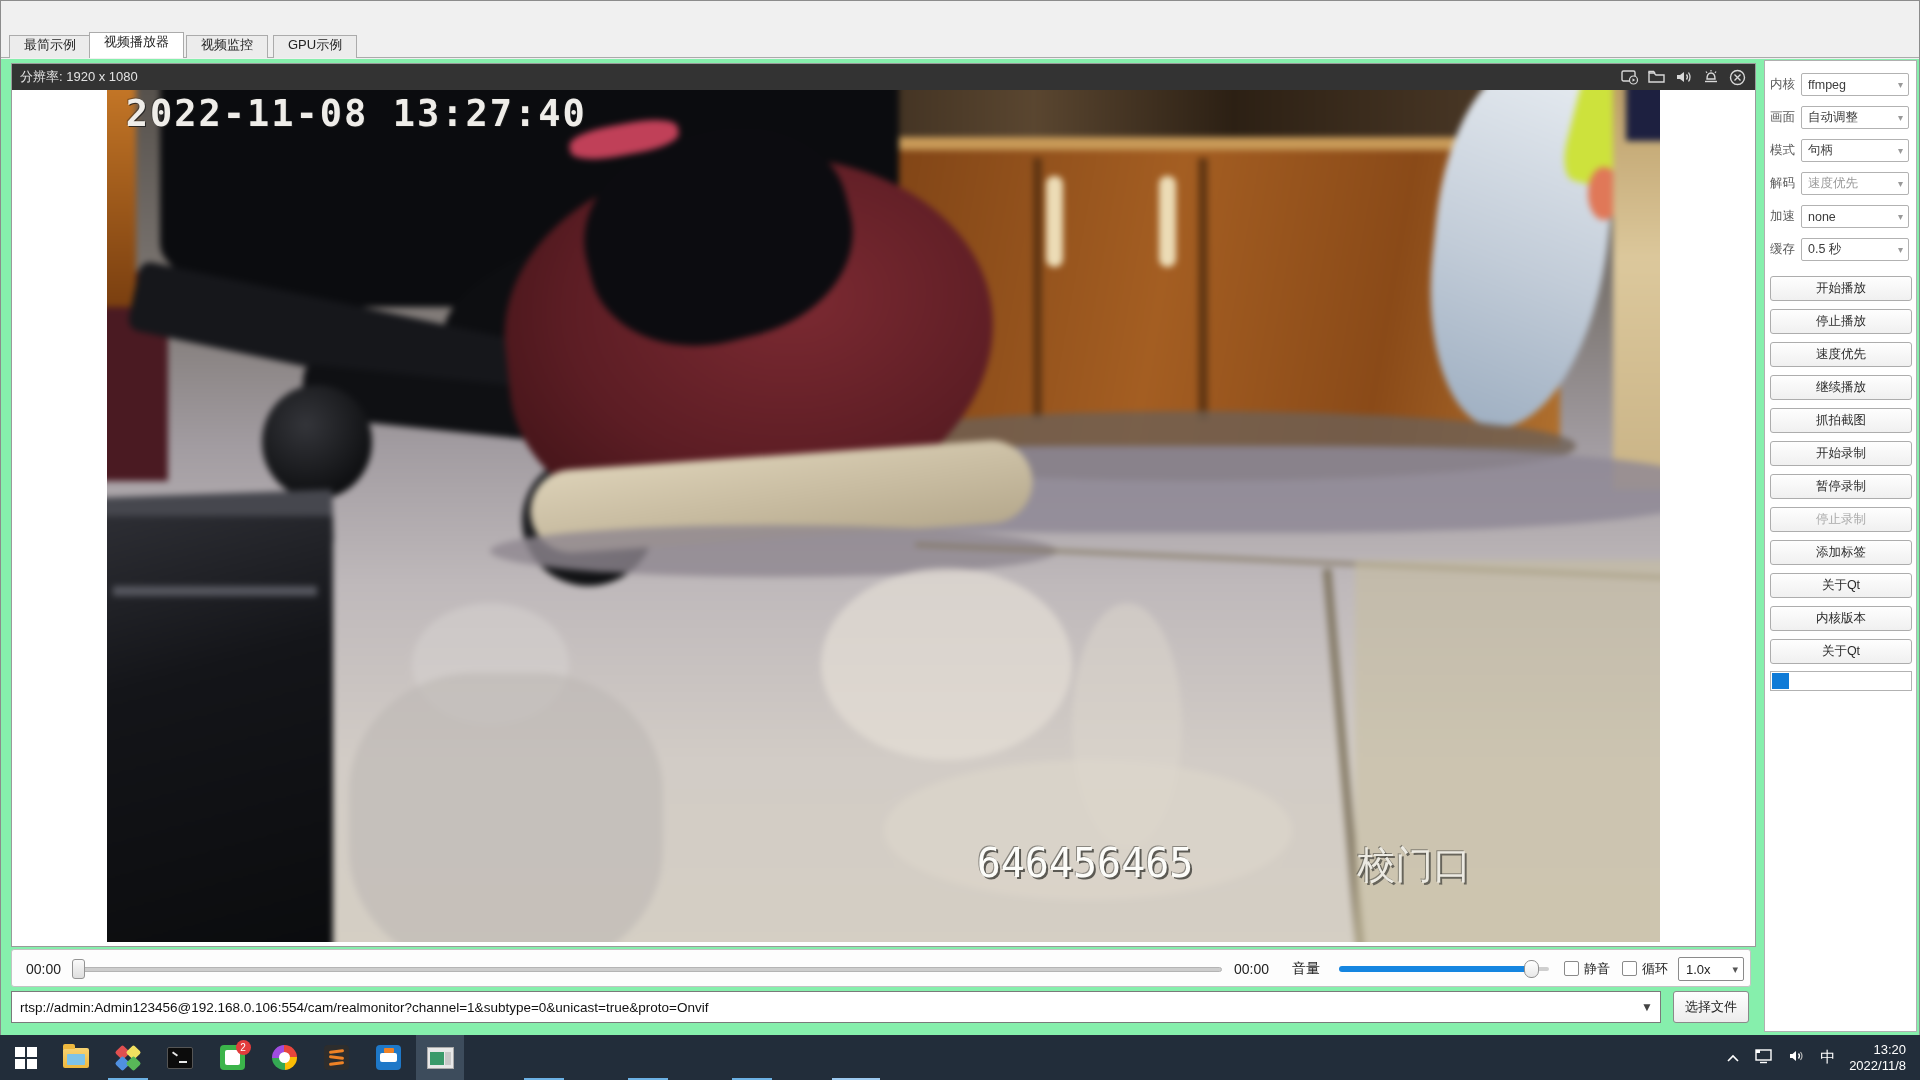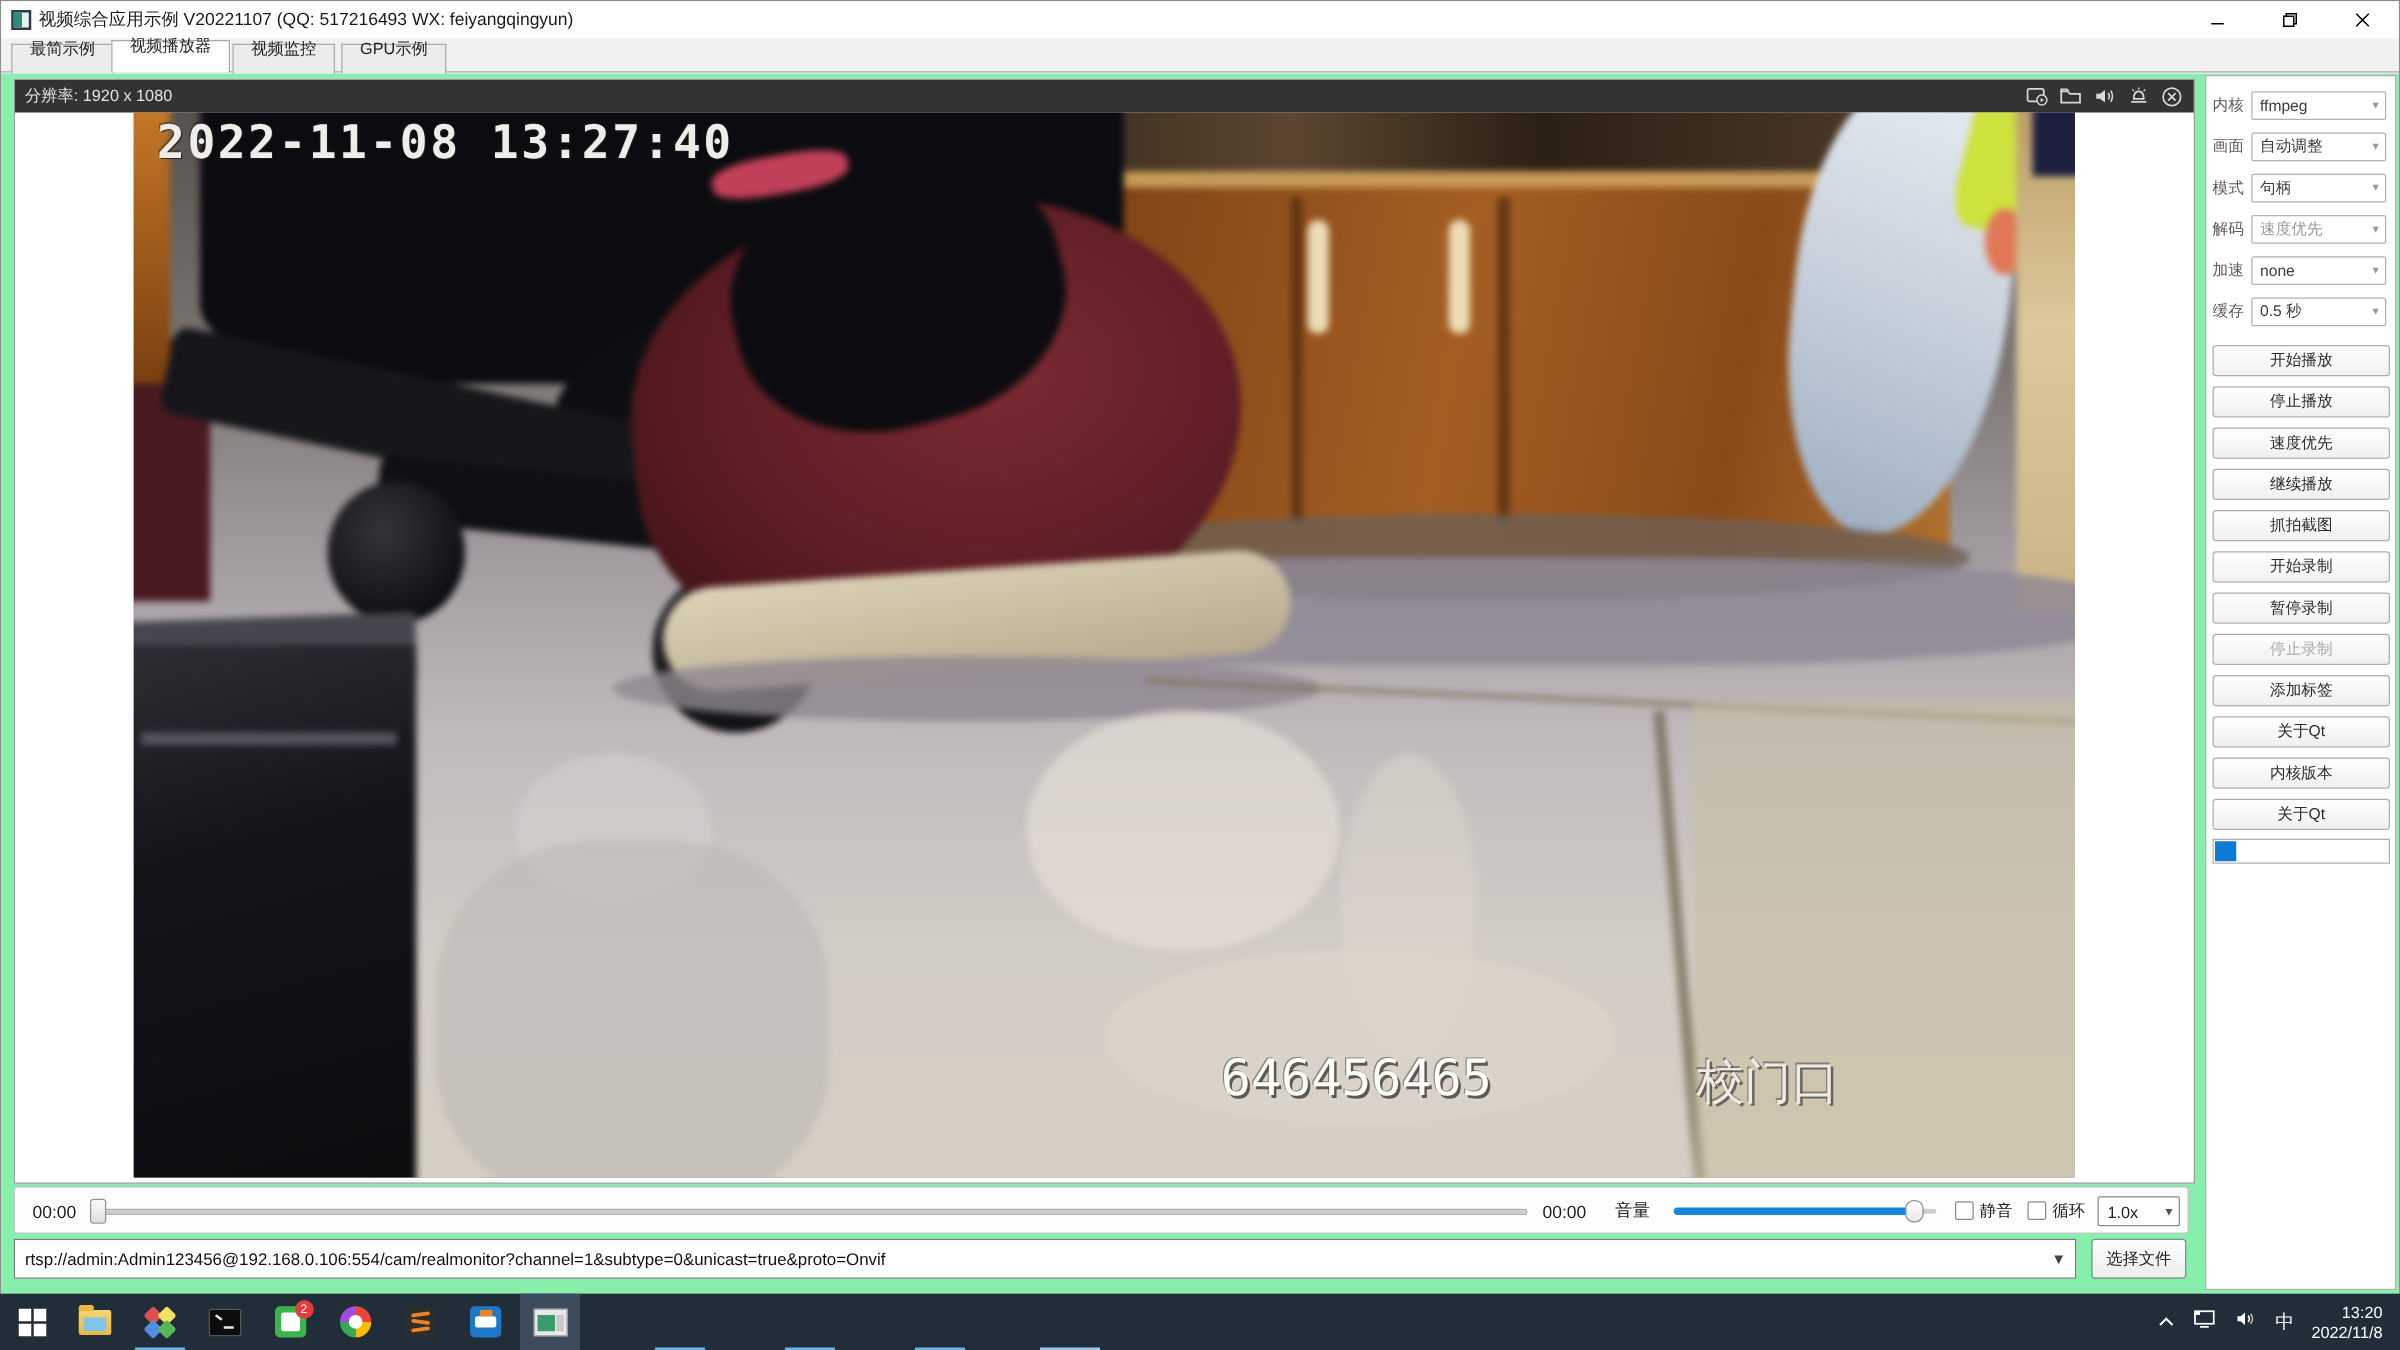"视频综合应用示例 V20221107 (QQ: 517216493 WX:" div.titlebar { html: <div> <div></div> <div>视频综合应用示例 V20221107 (QQ: 517216493 WX: feiyangqingyun)</div> <div> <div> <svg> <line></line> </svg> </div> <div> <svg> <rect></rect> <polyline></polyline> </svg> </div> <div> <svg> <path></path> </svg> </div> </div> </div> -> none }
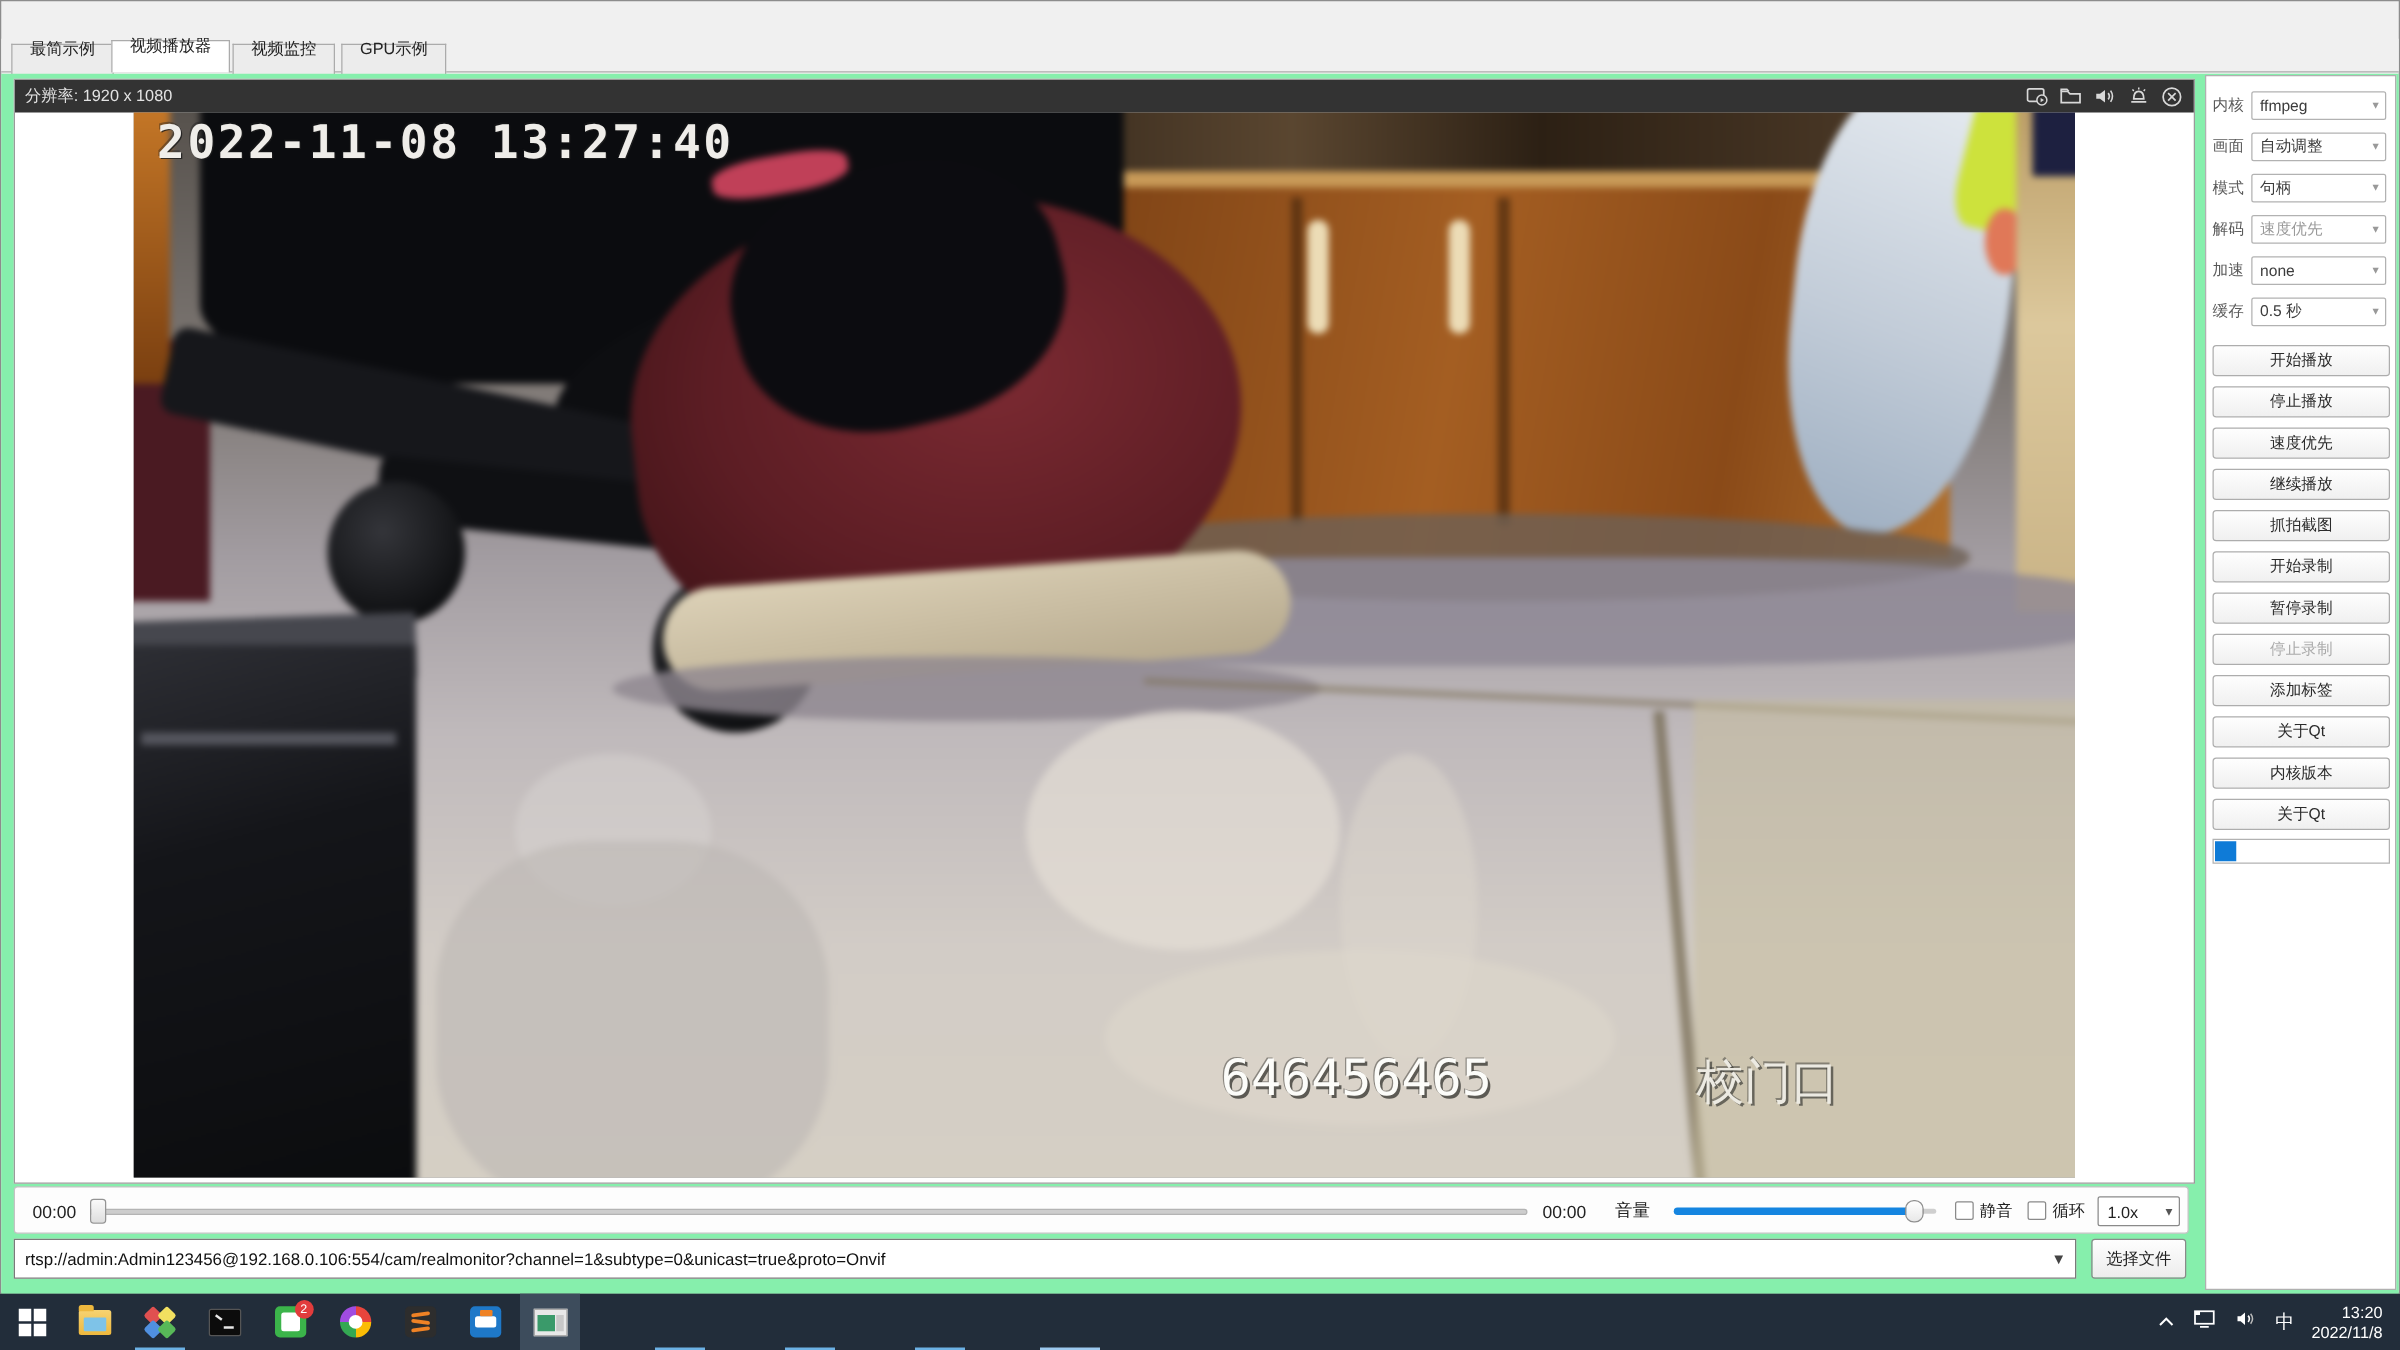"最简示例" .tab { align-items: flex-end -> flex-start; padding: 12px 14px -> 0 14px }
